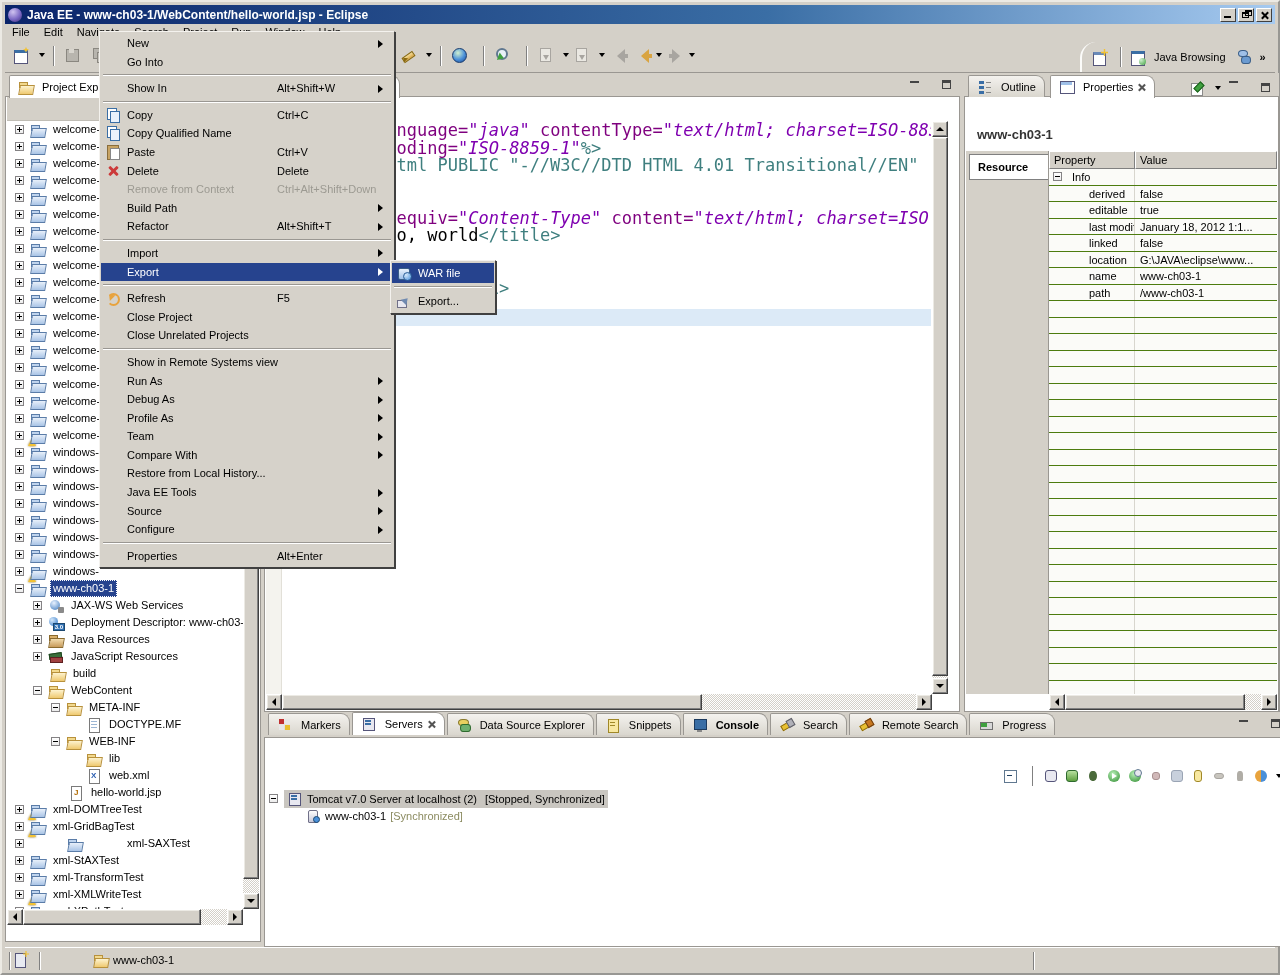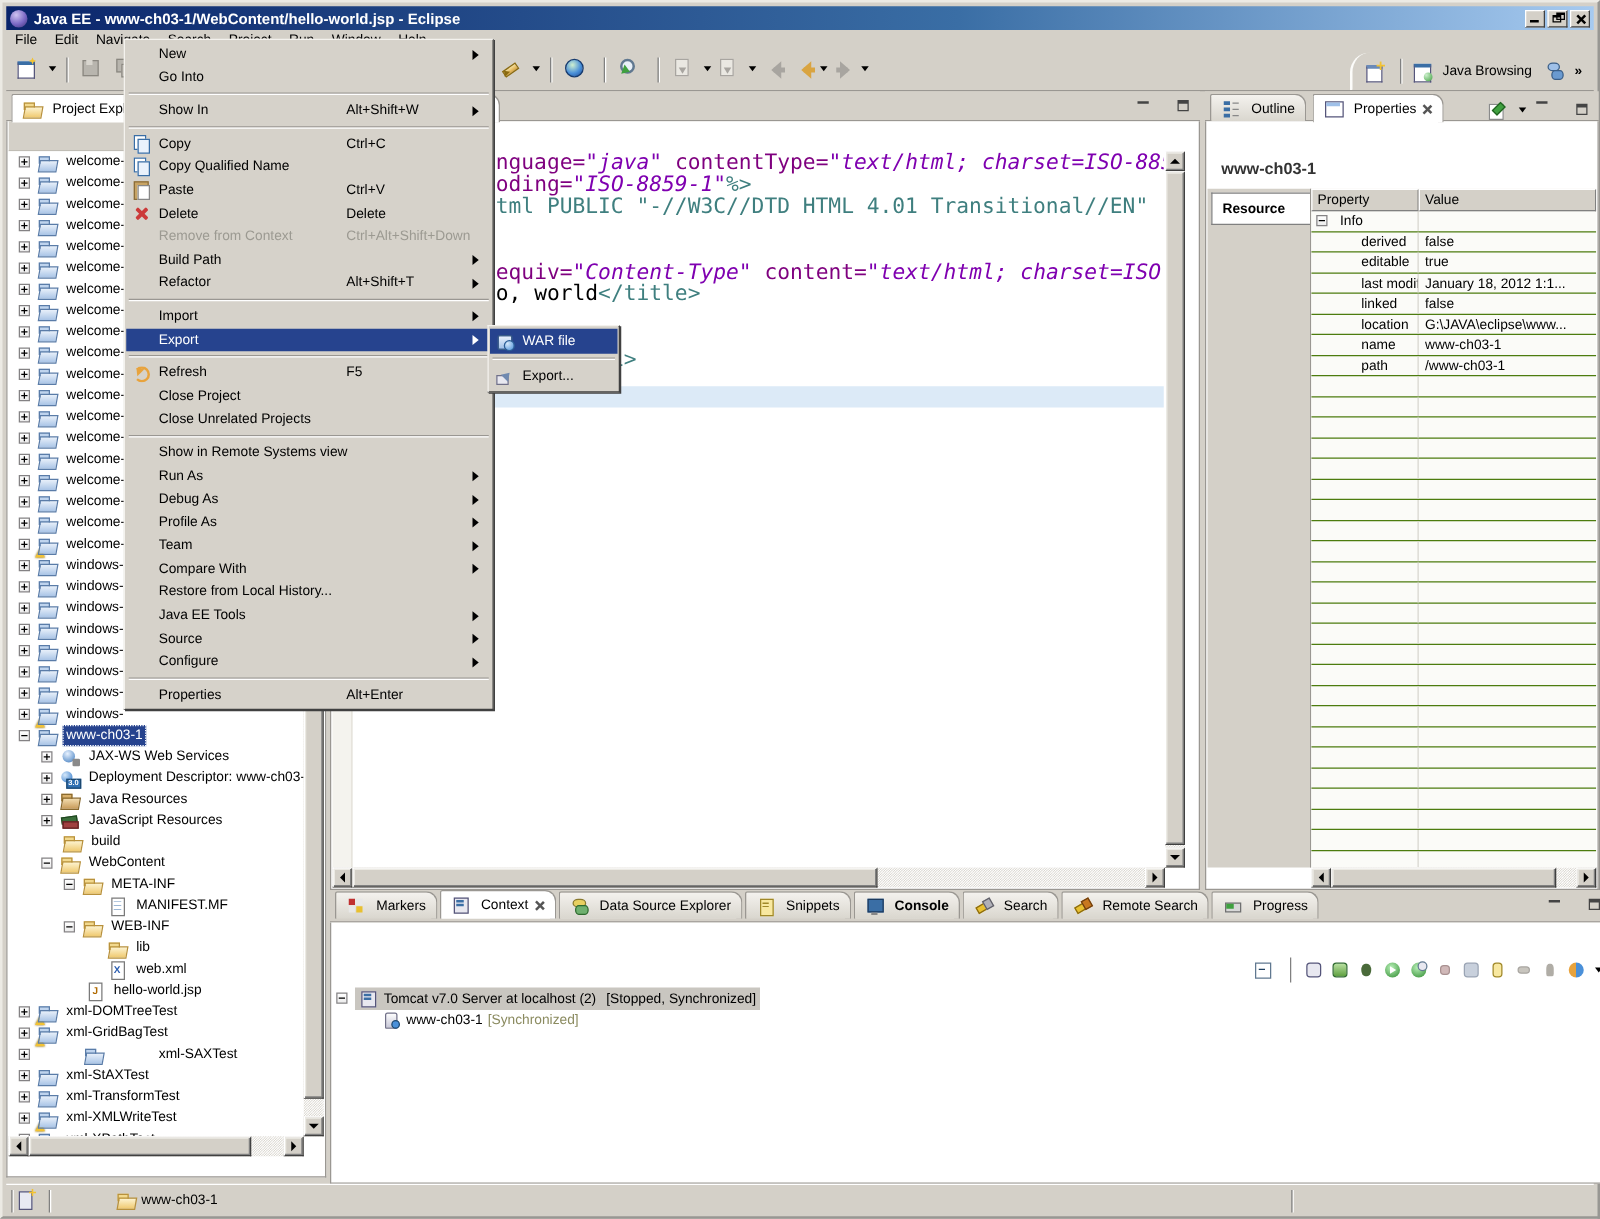"MANIFEST.MF" span.tlabel { text: MANIFEST.MF -> DOCTYPE.MF }
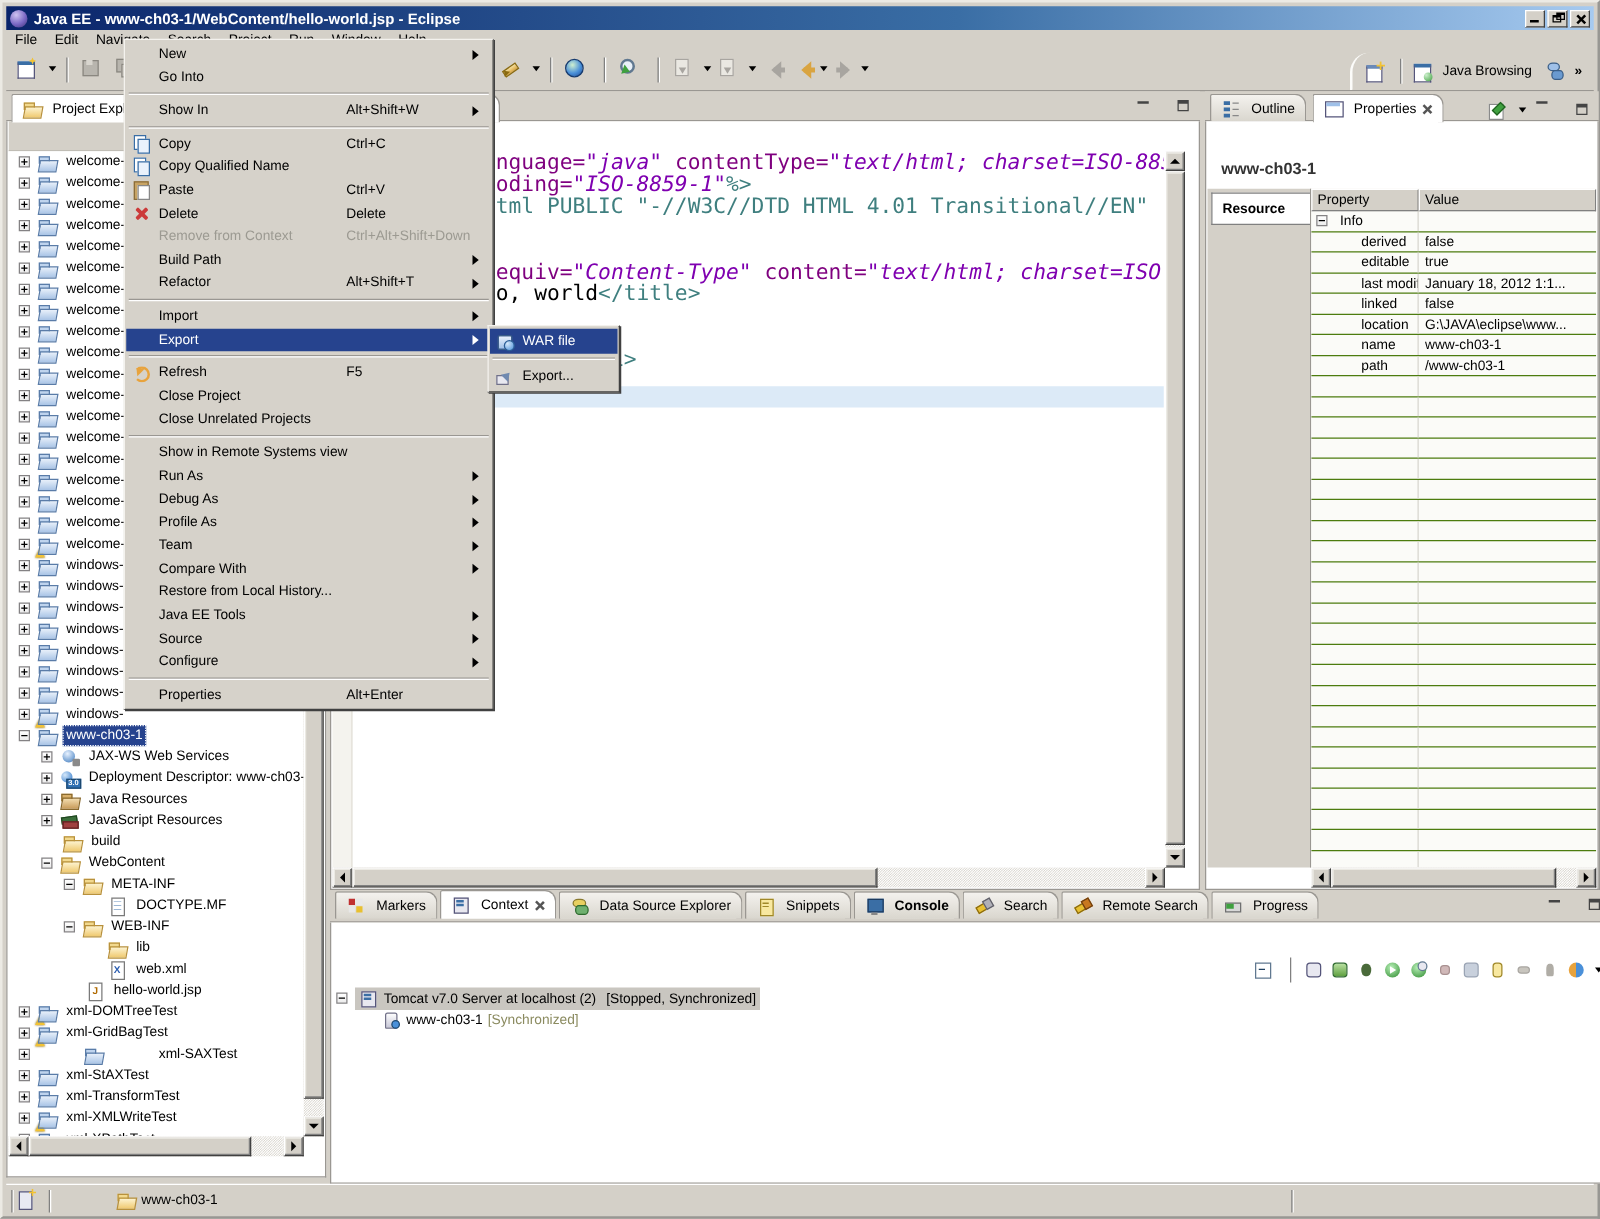"Context" span { text: Context -> Servers }
